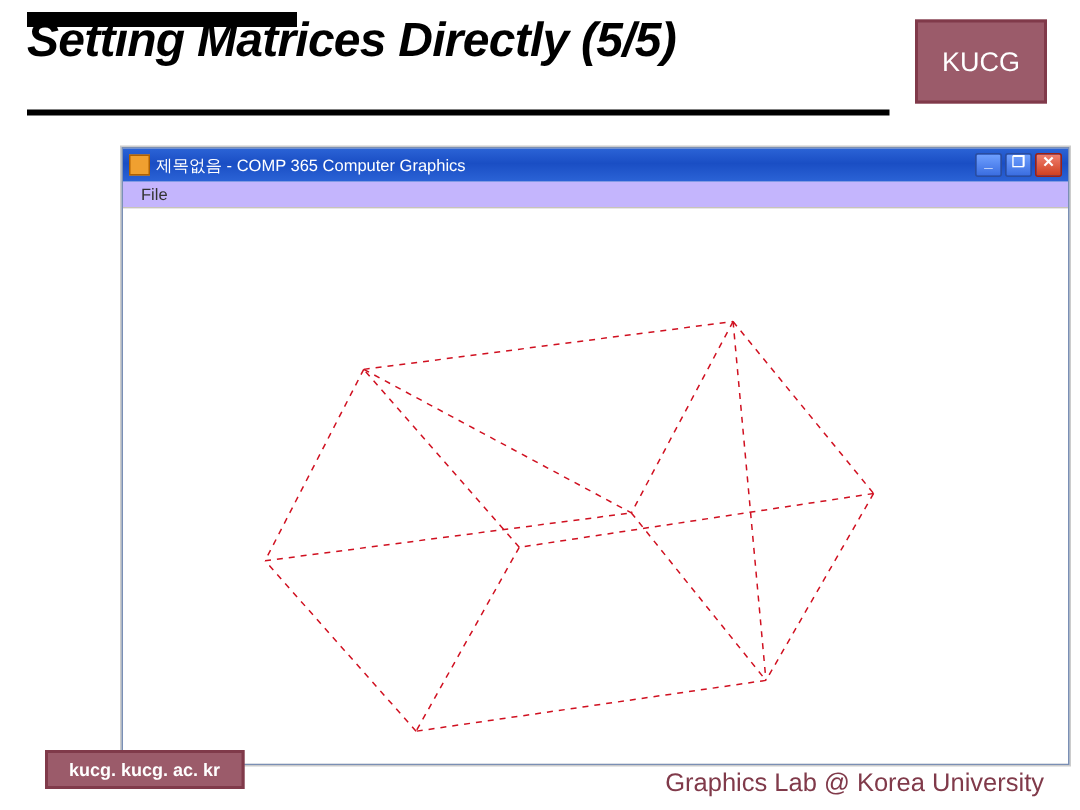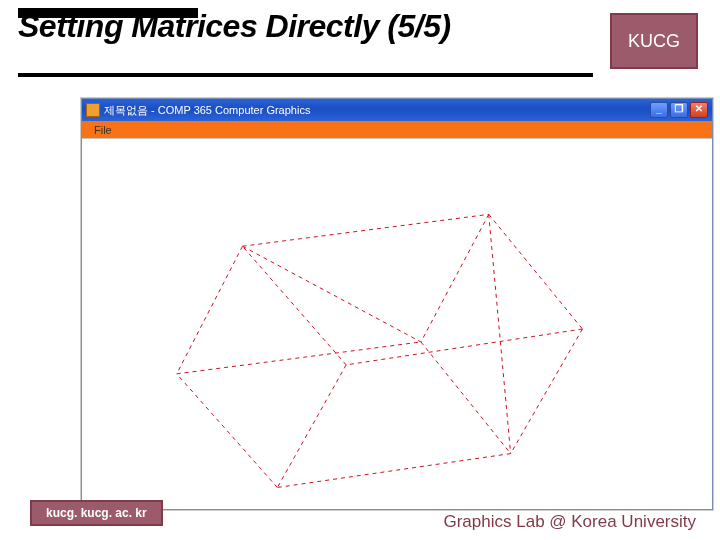"File" .menubar { background: #f97316 -> #c4b5fd }
